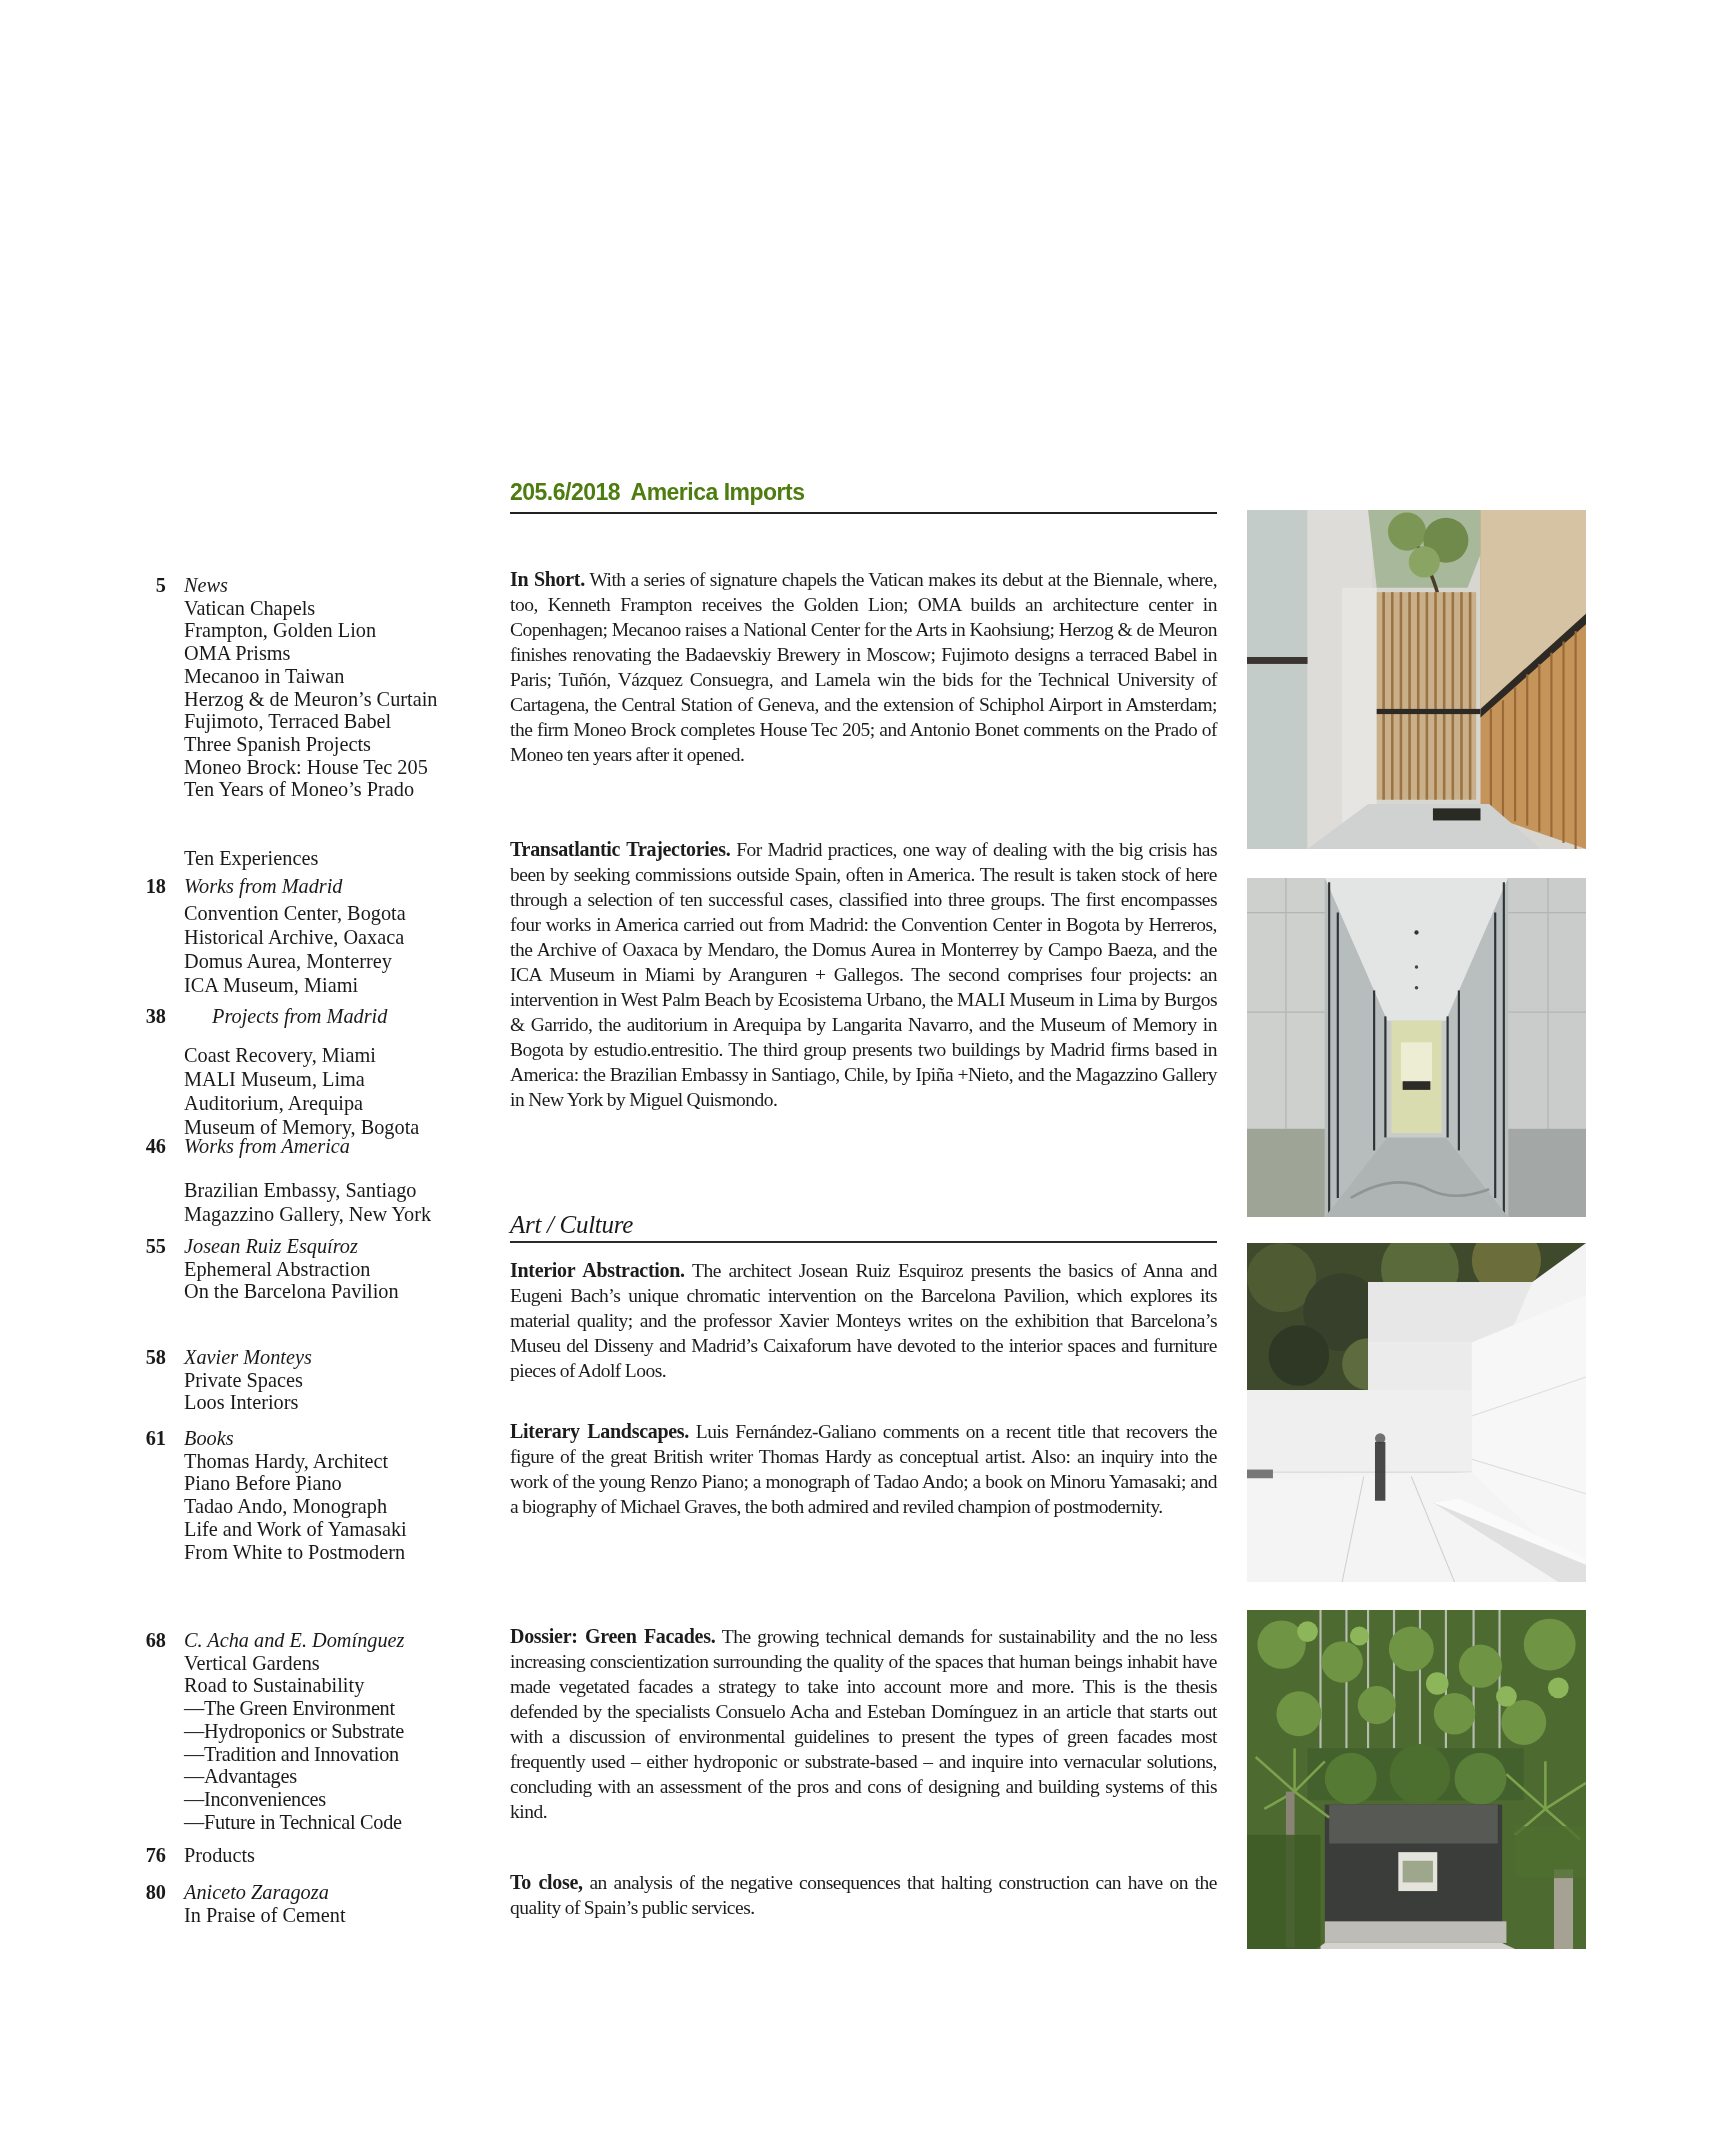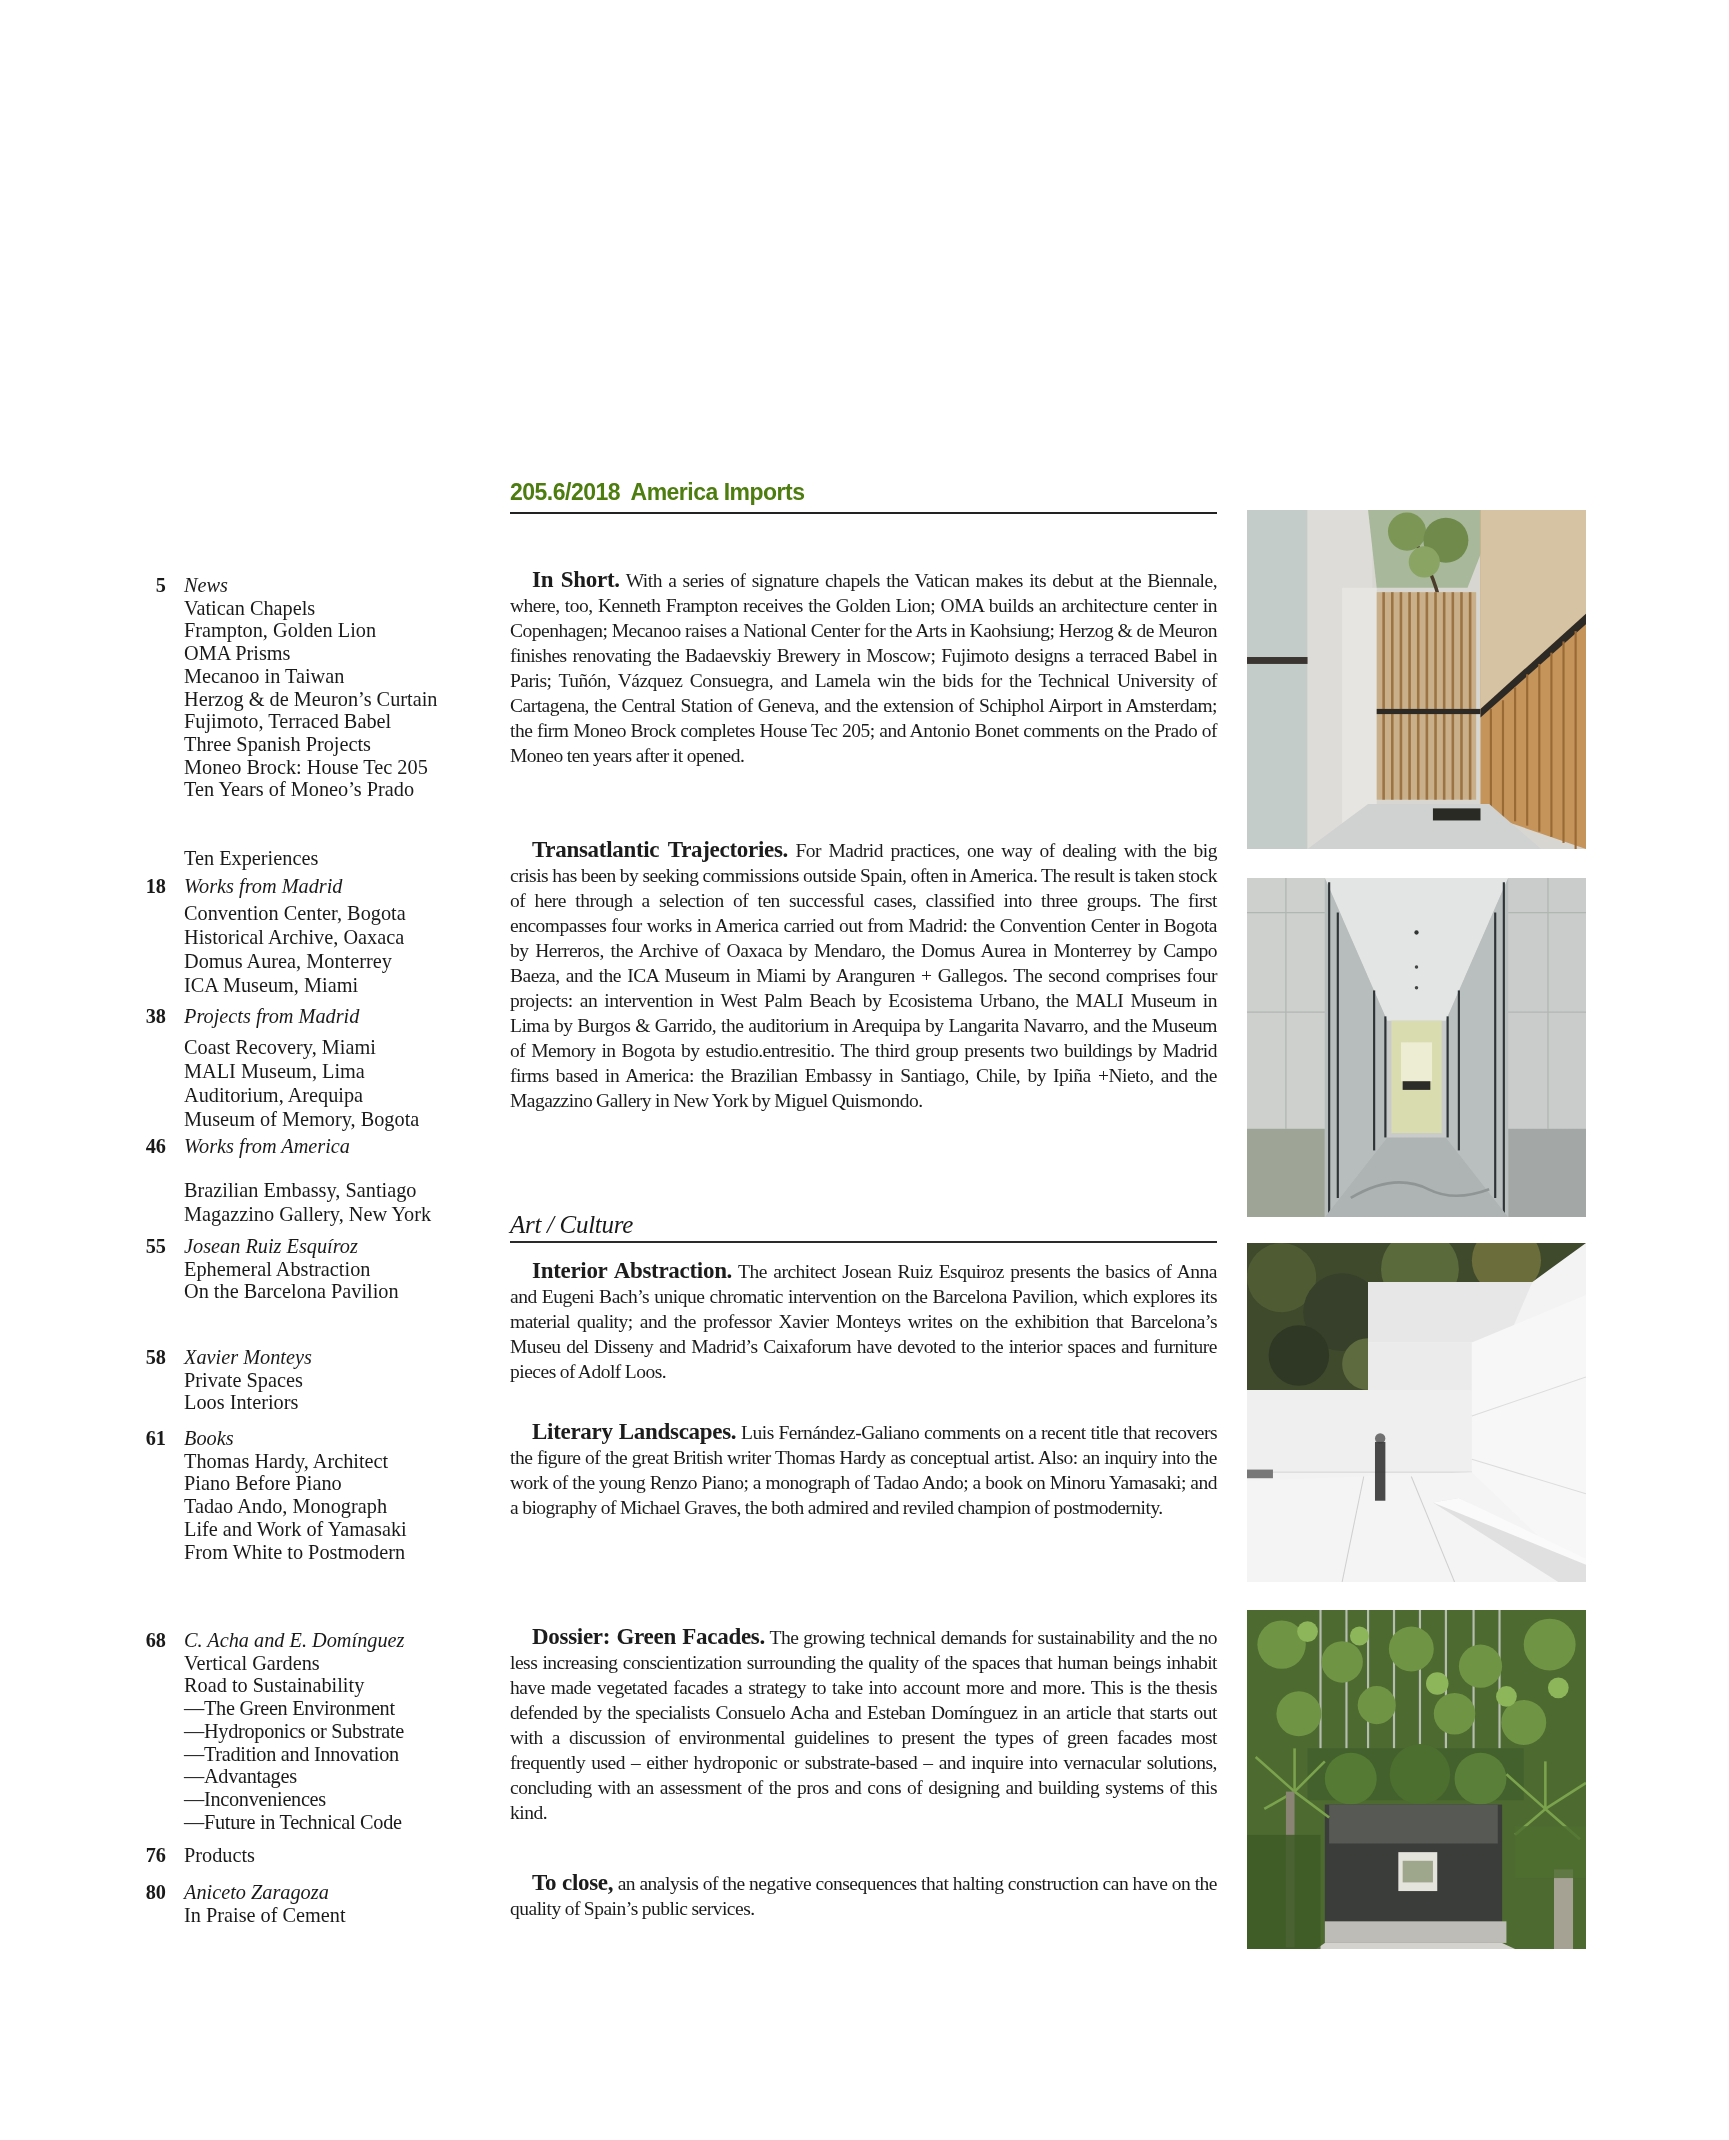"In Short." .para .lead { font-size: 23px -> 20px; margin-left: 22px -> none }
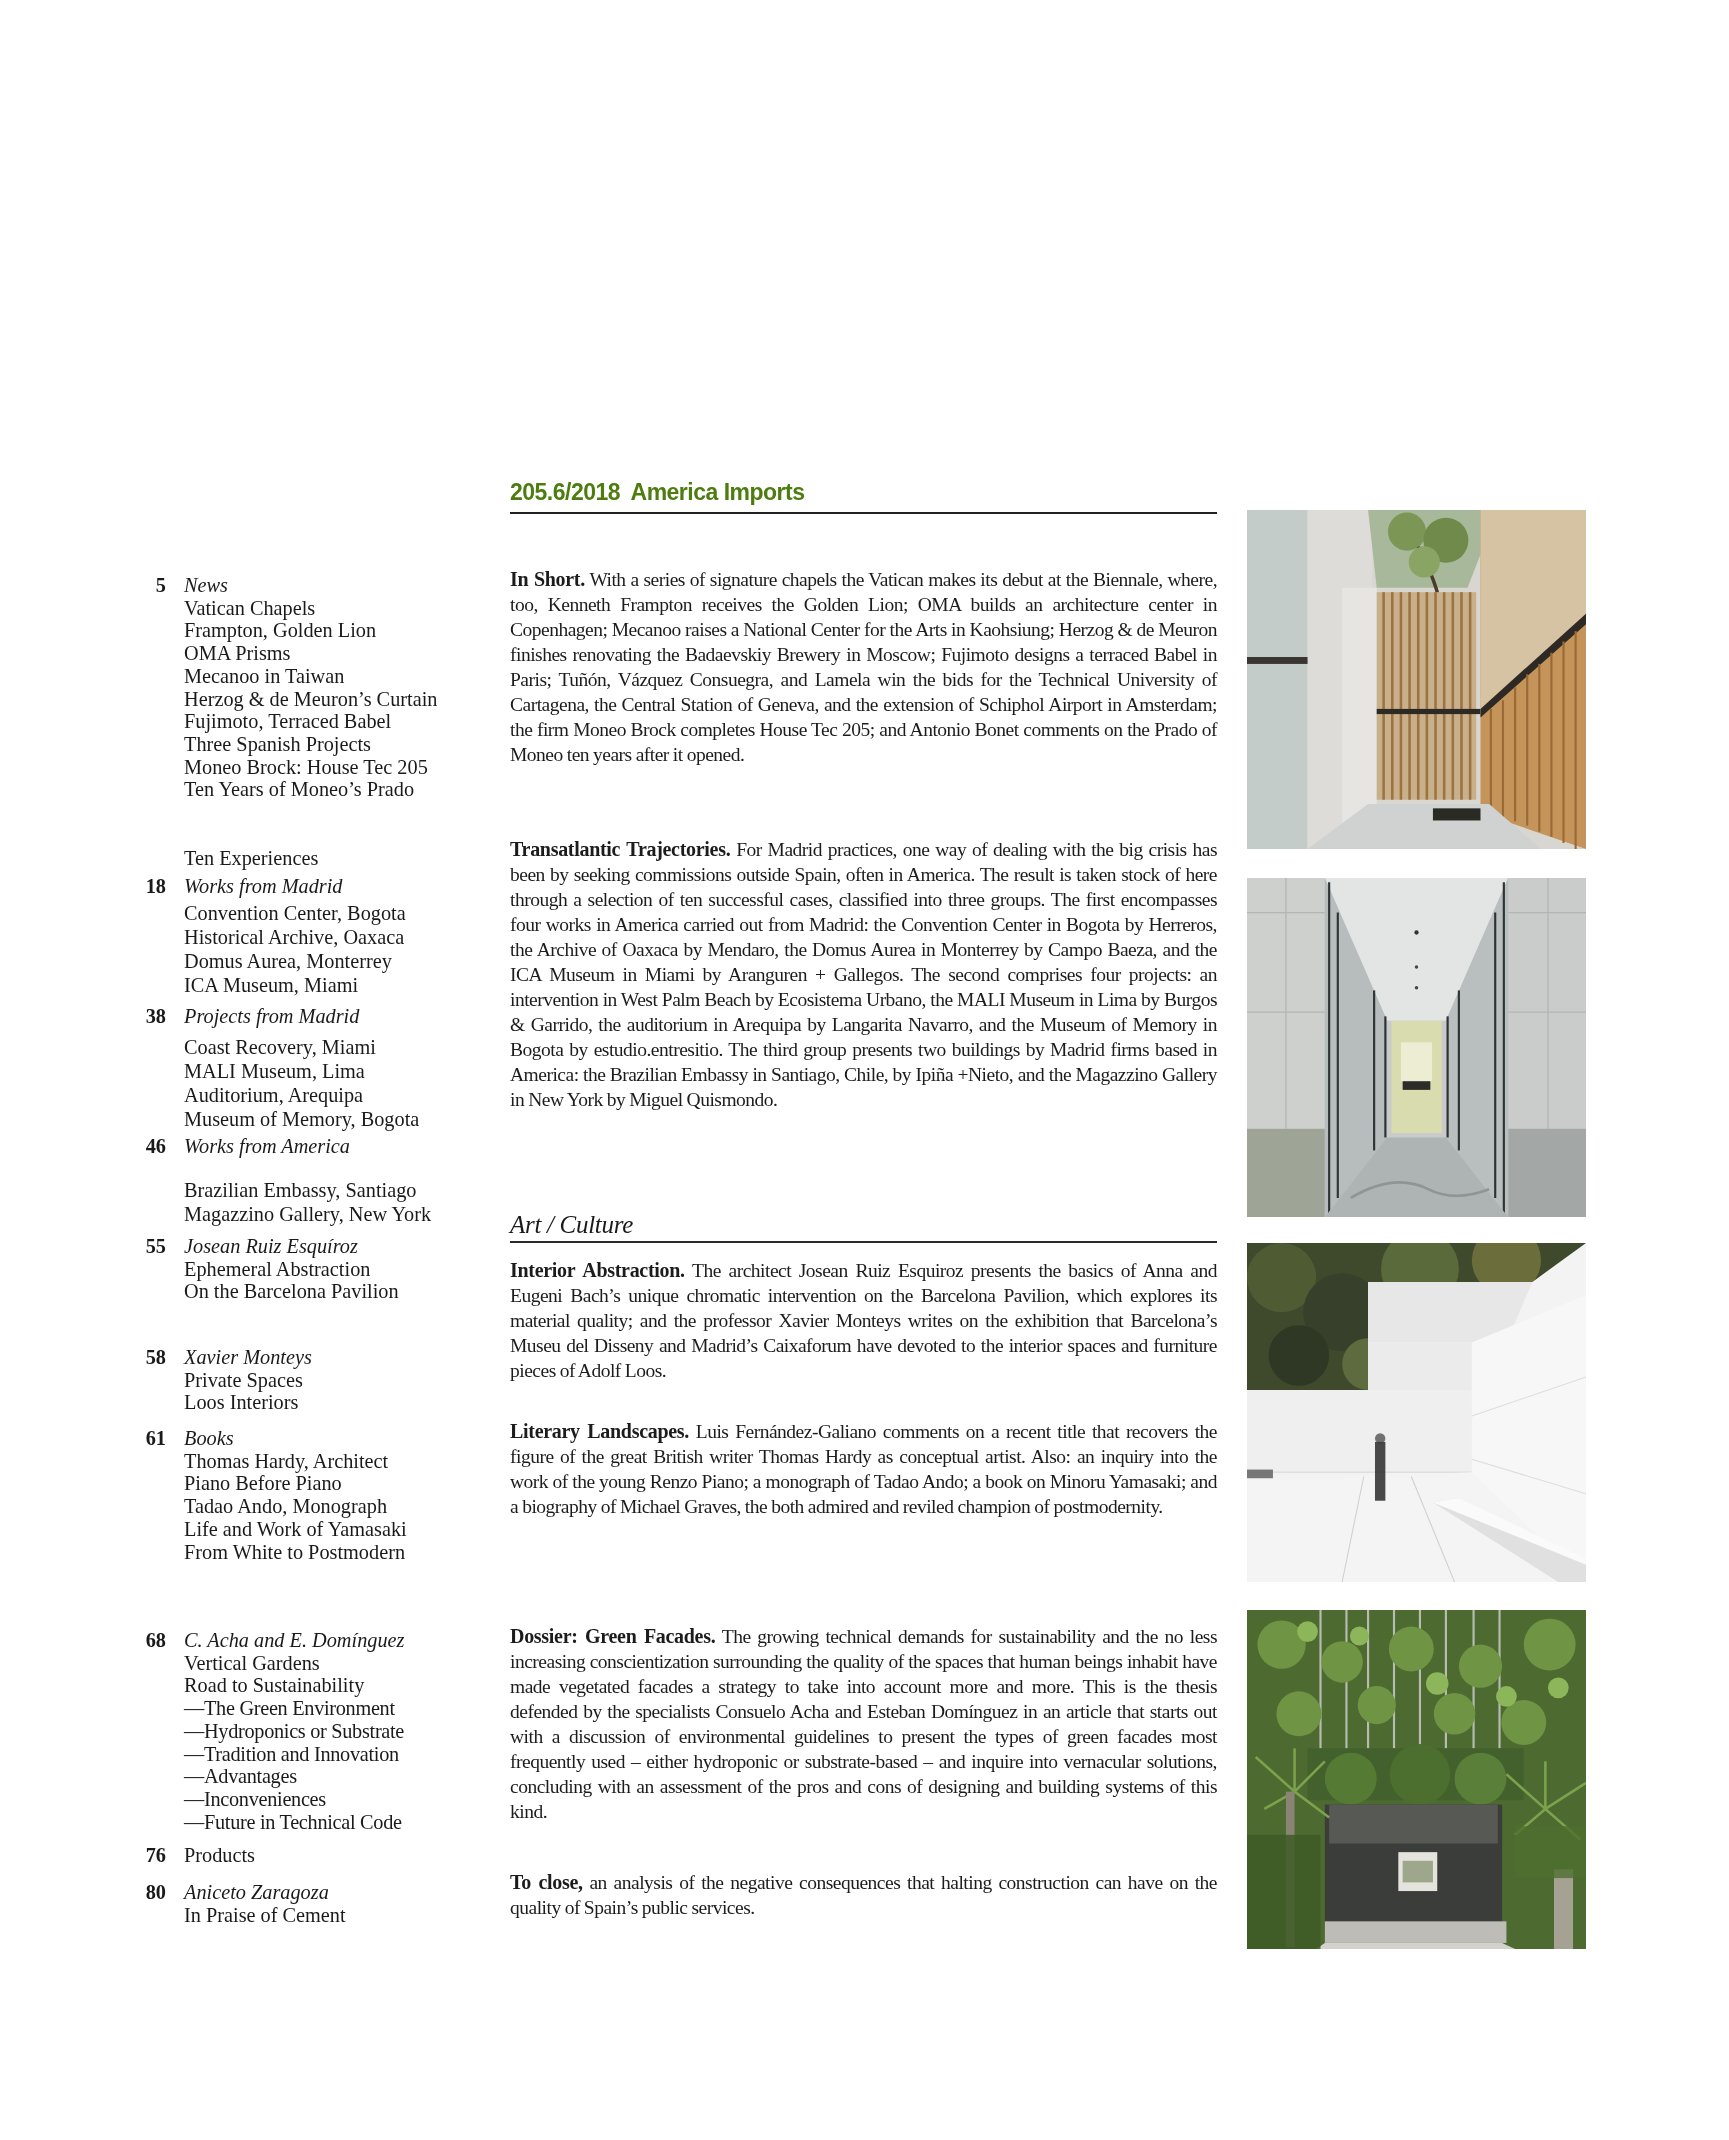"38" div.toc-row { gap: none -> 28px; margin-bottom: 7px -> 15px }
